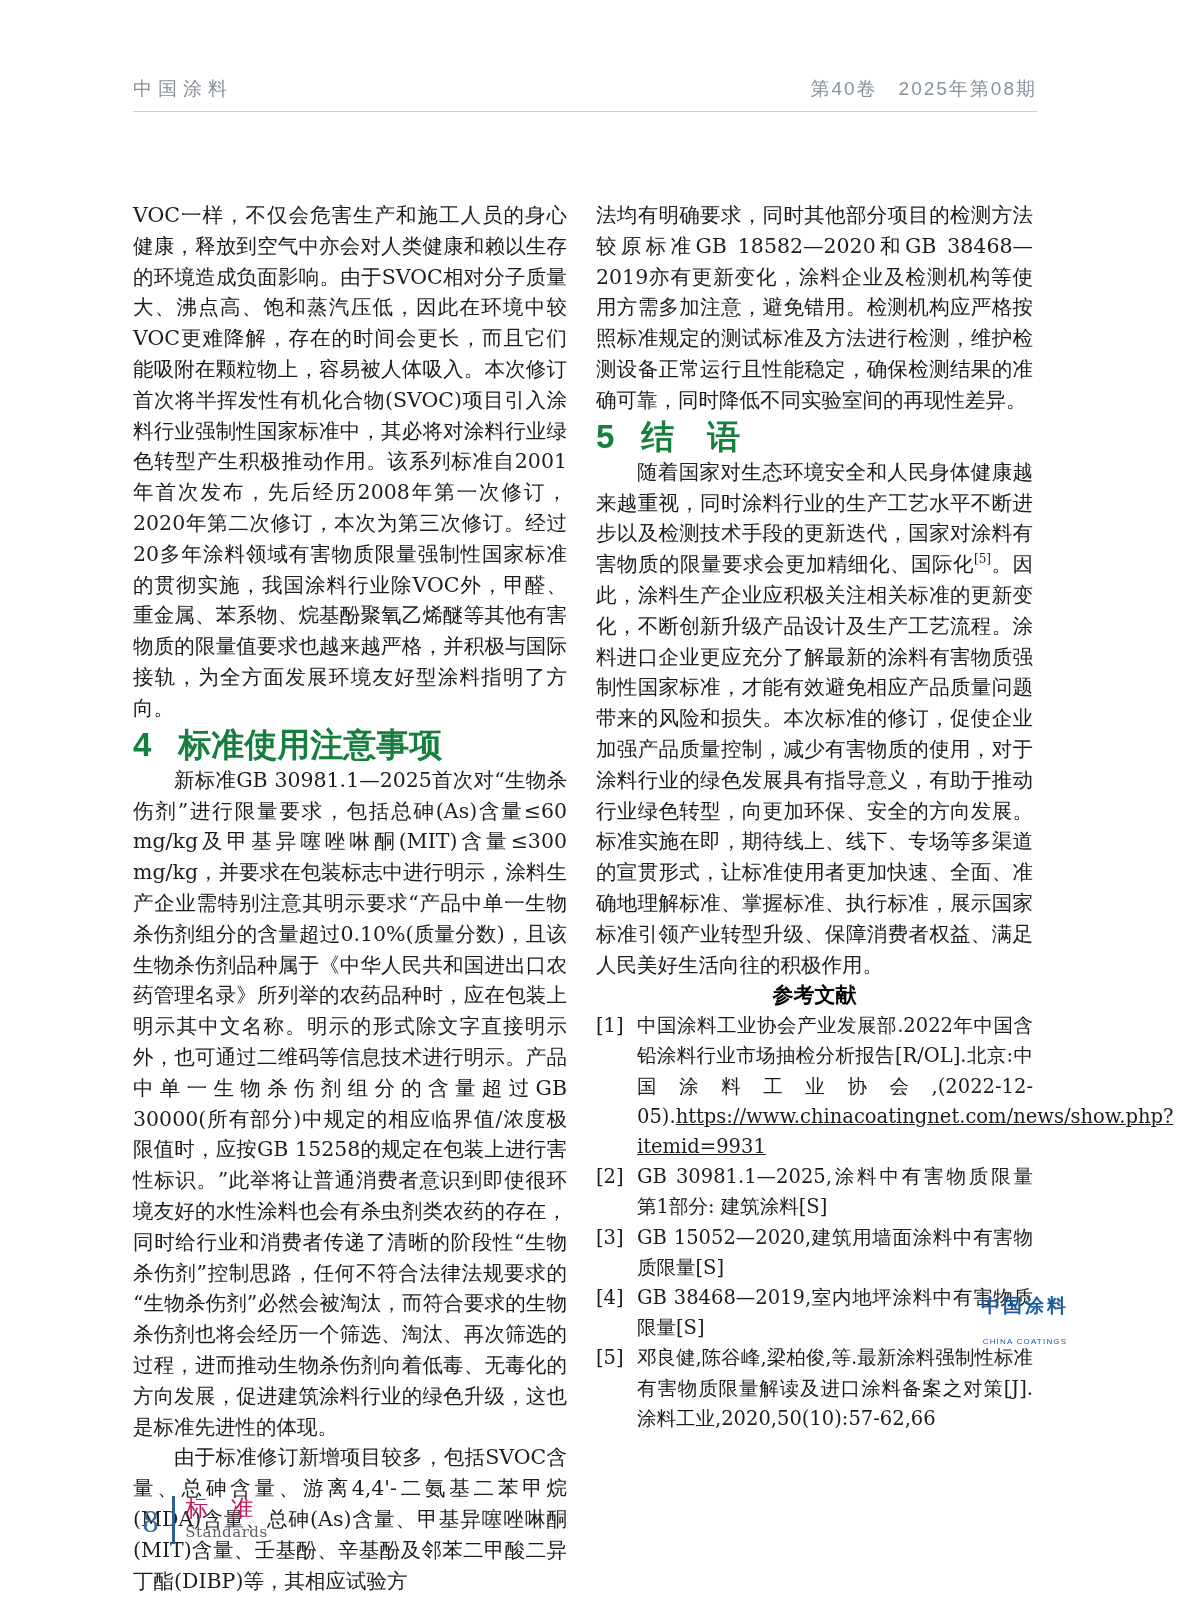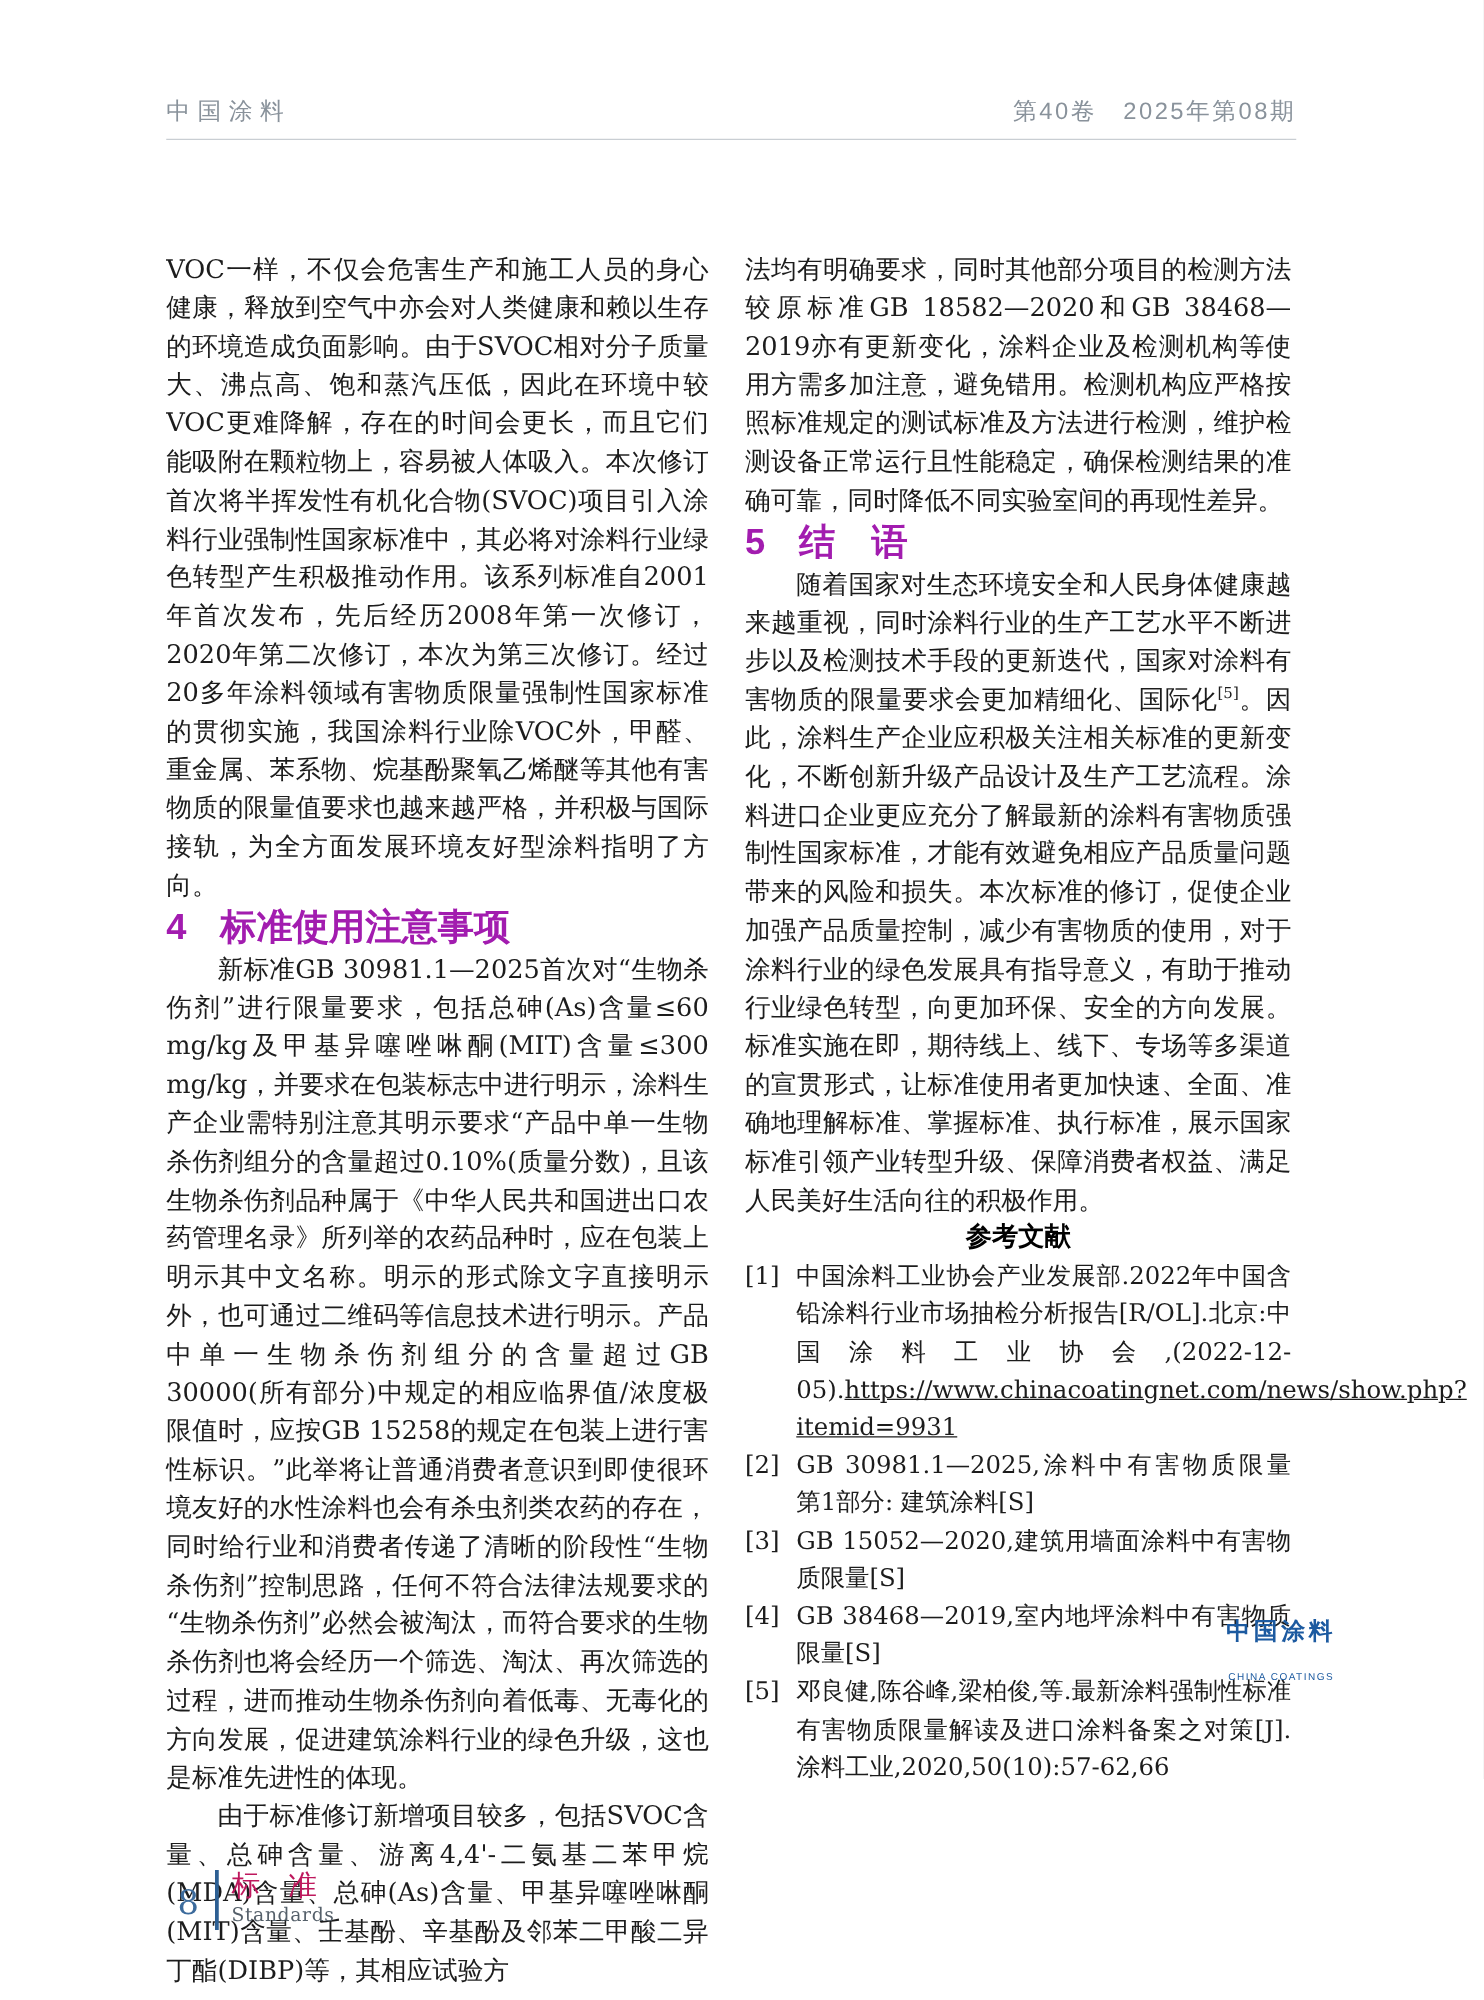"5 结 语" .section-heading { color: #a21caf -> #15803d; font-size: 29px -> 33px }
